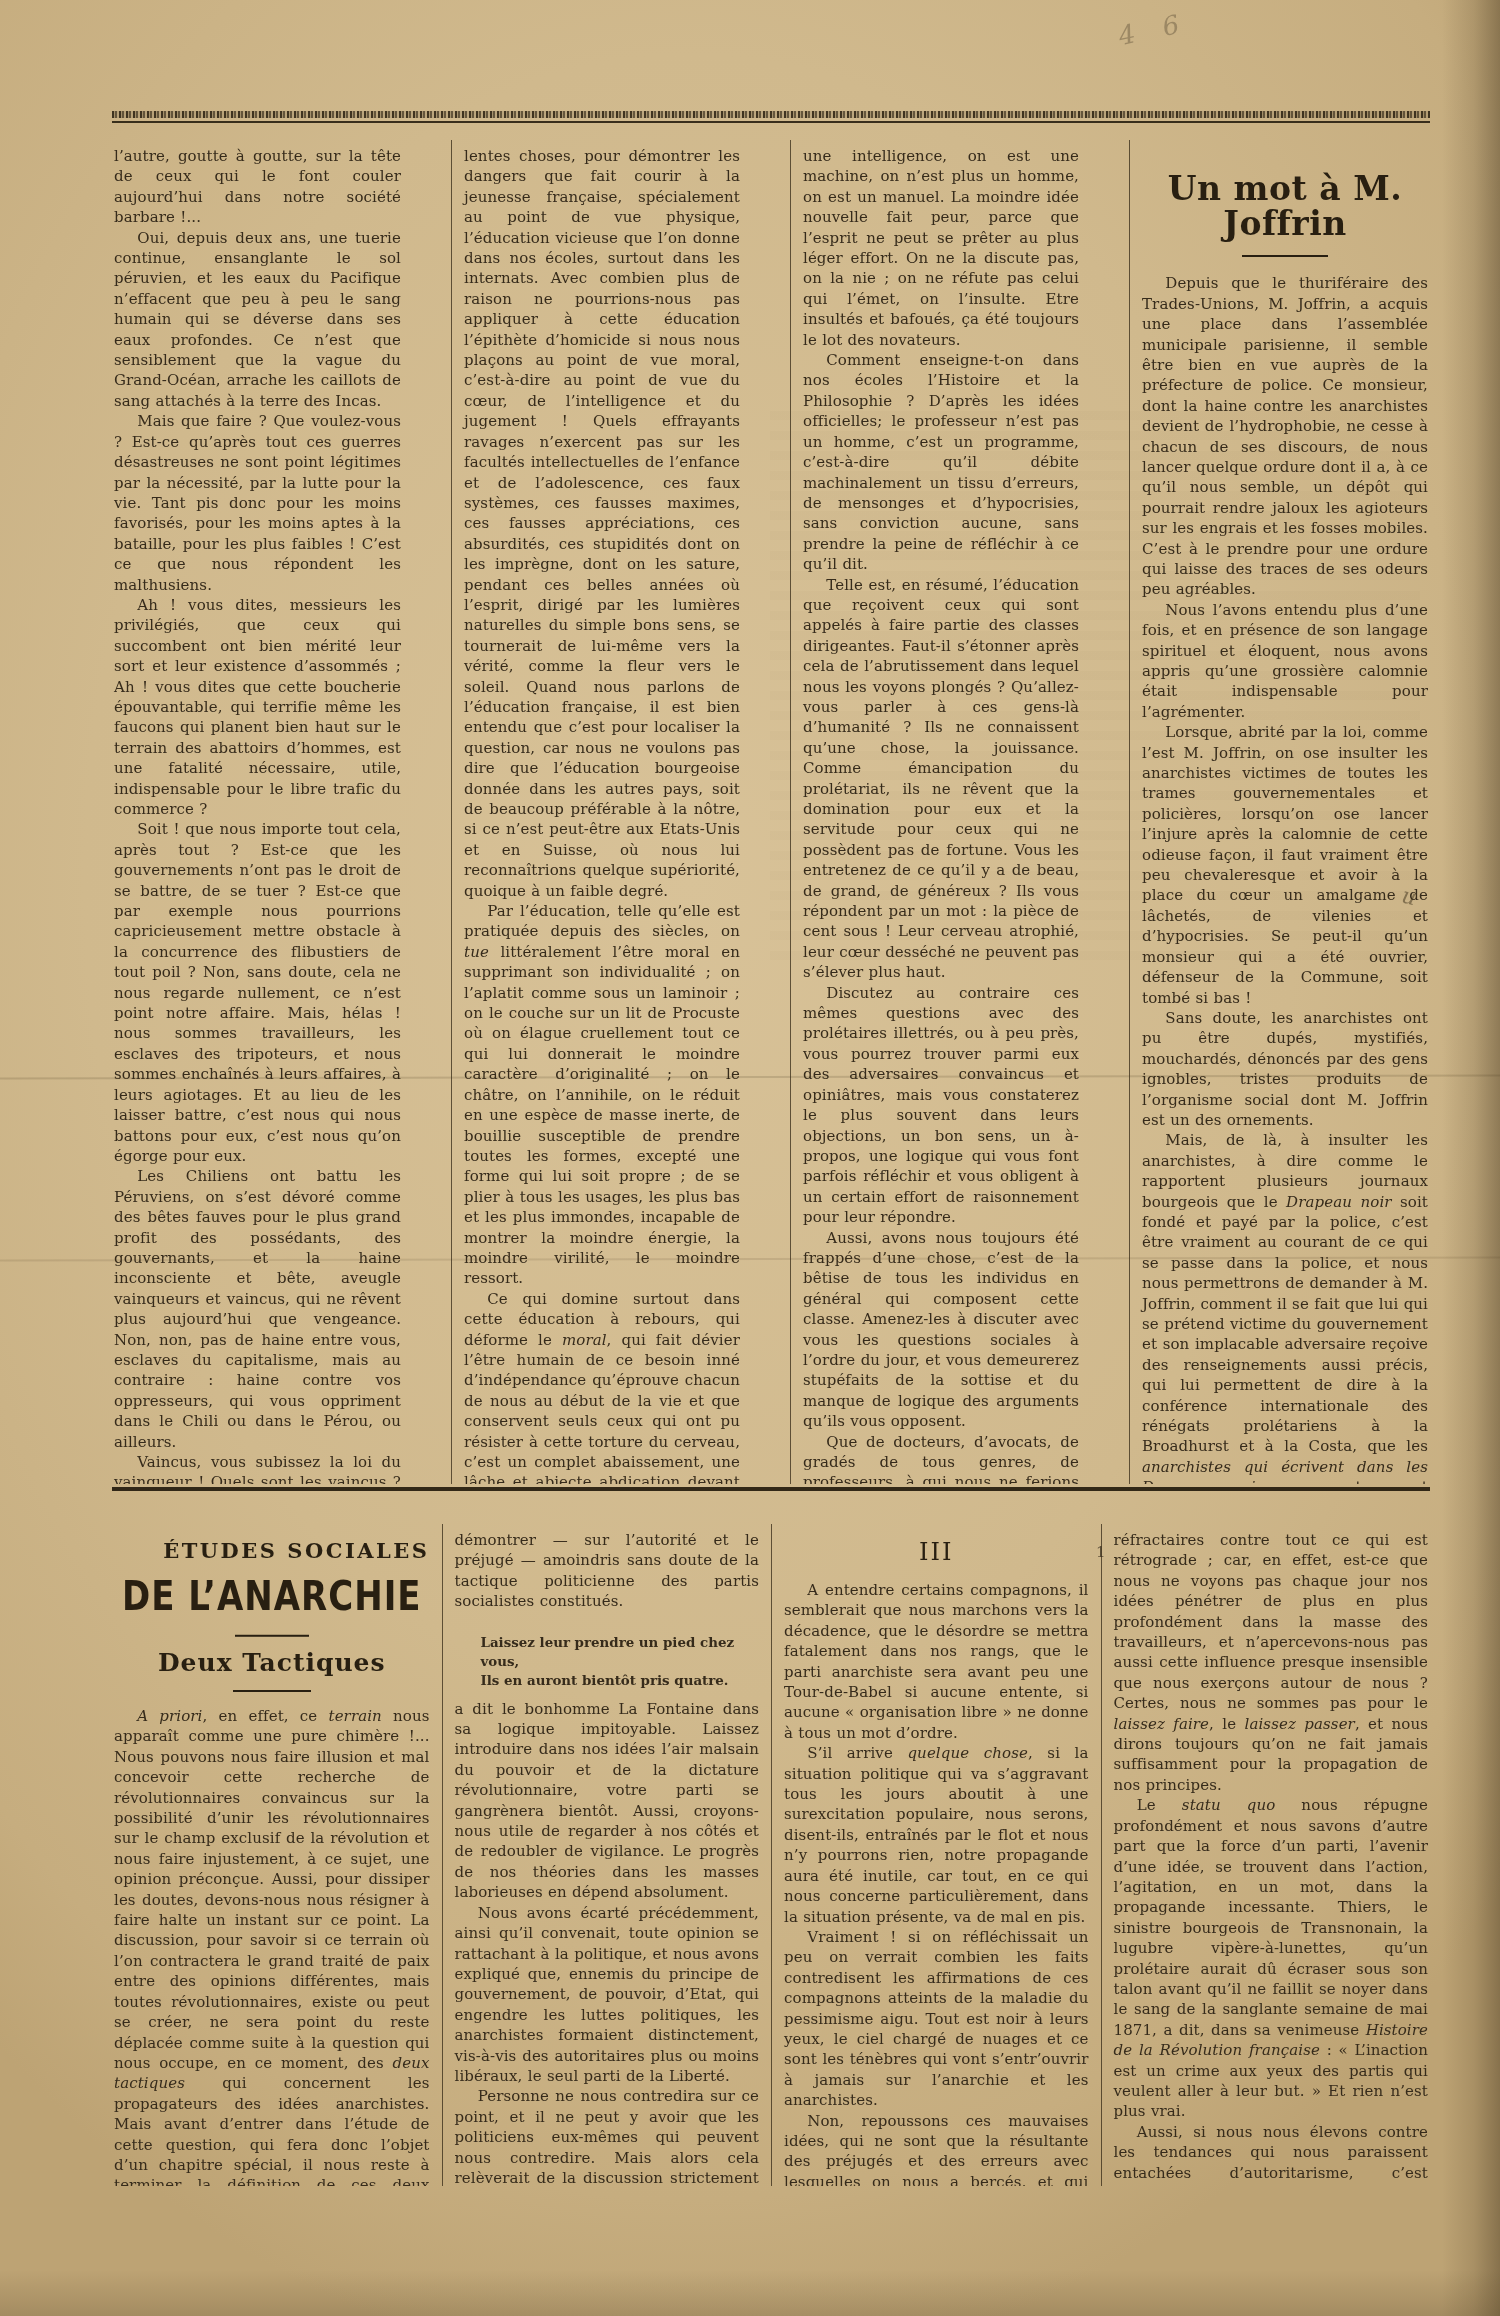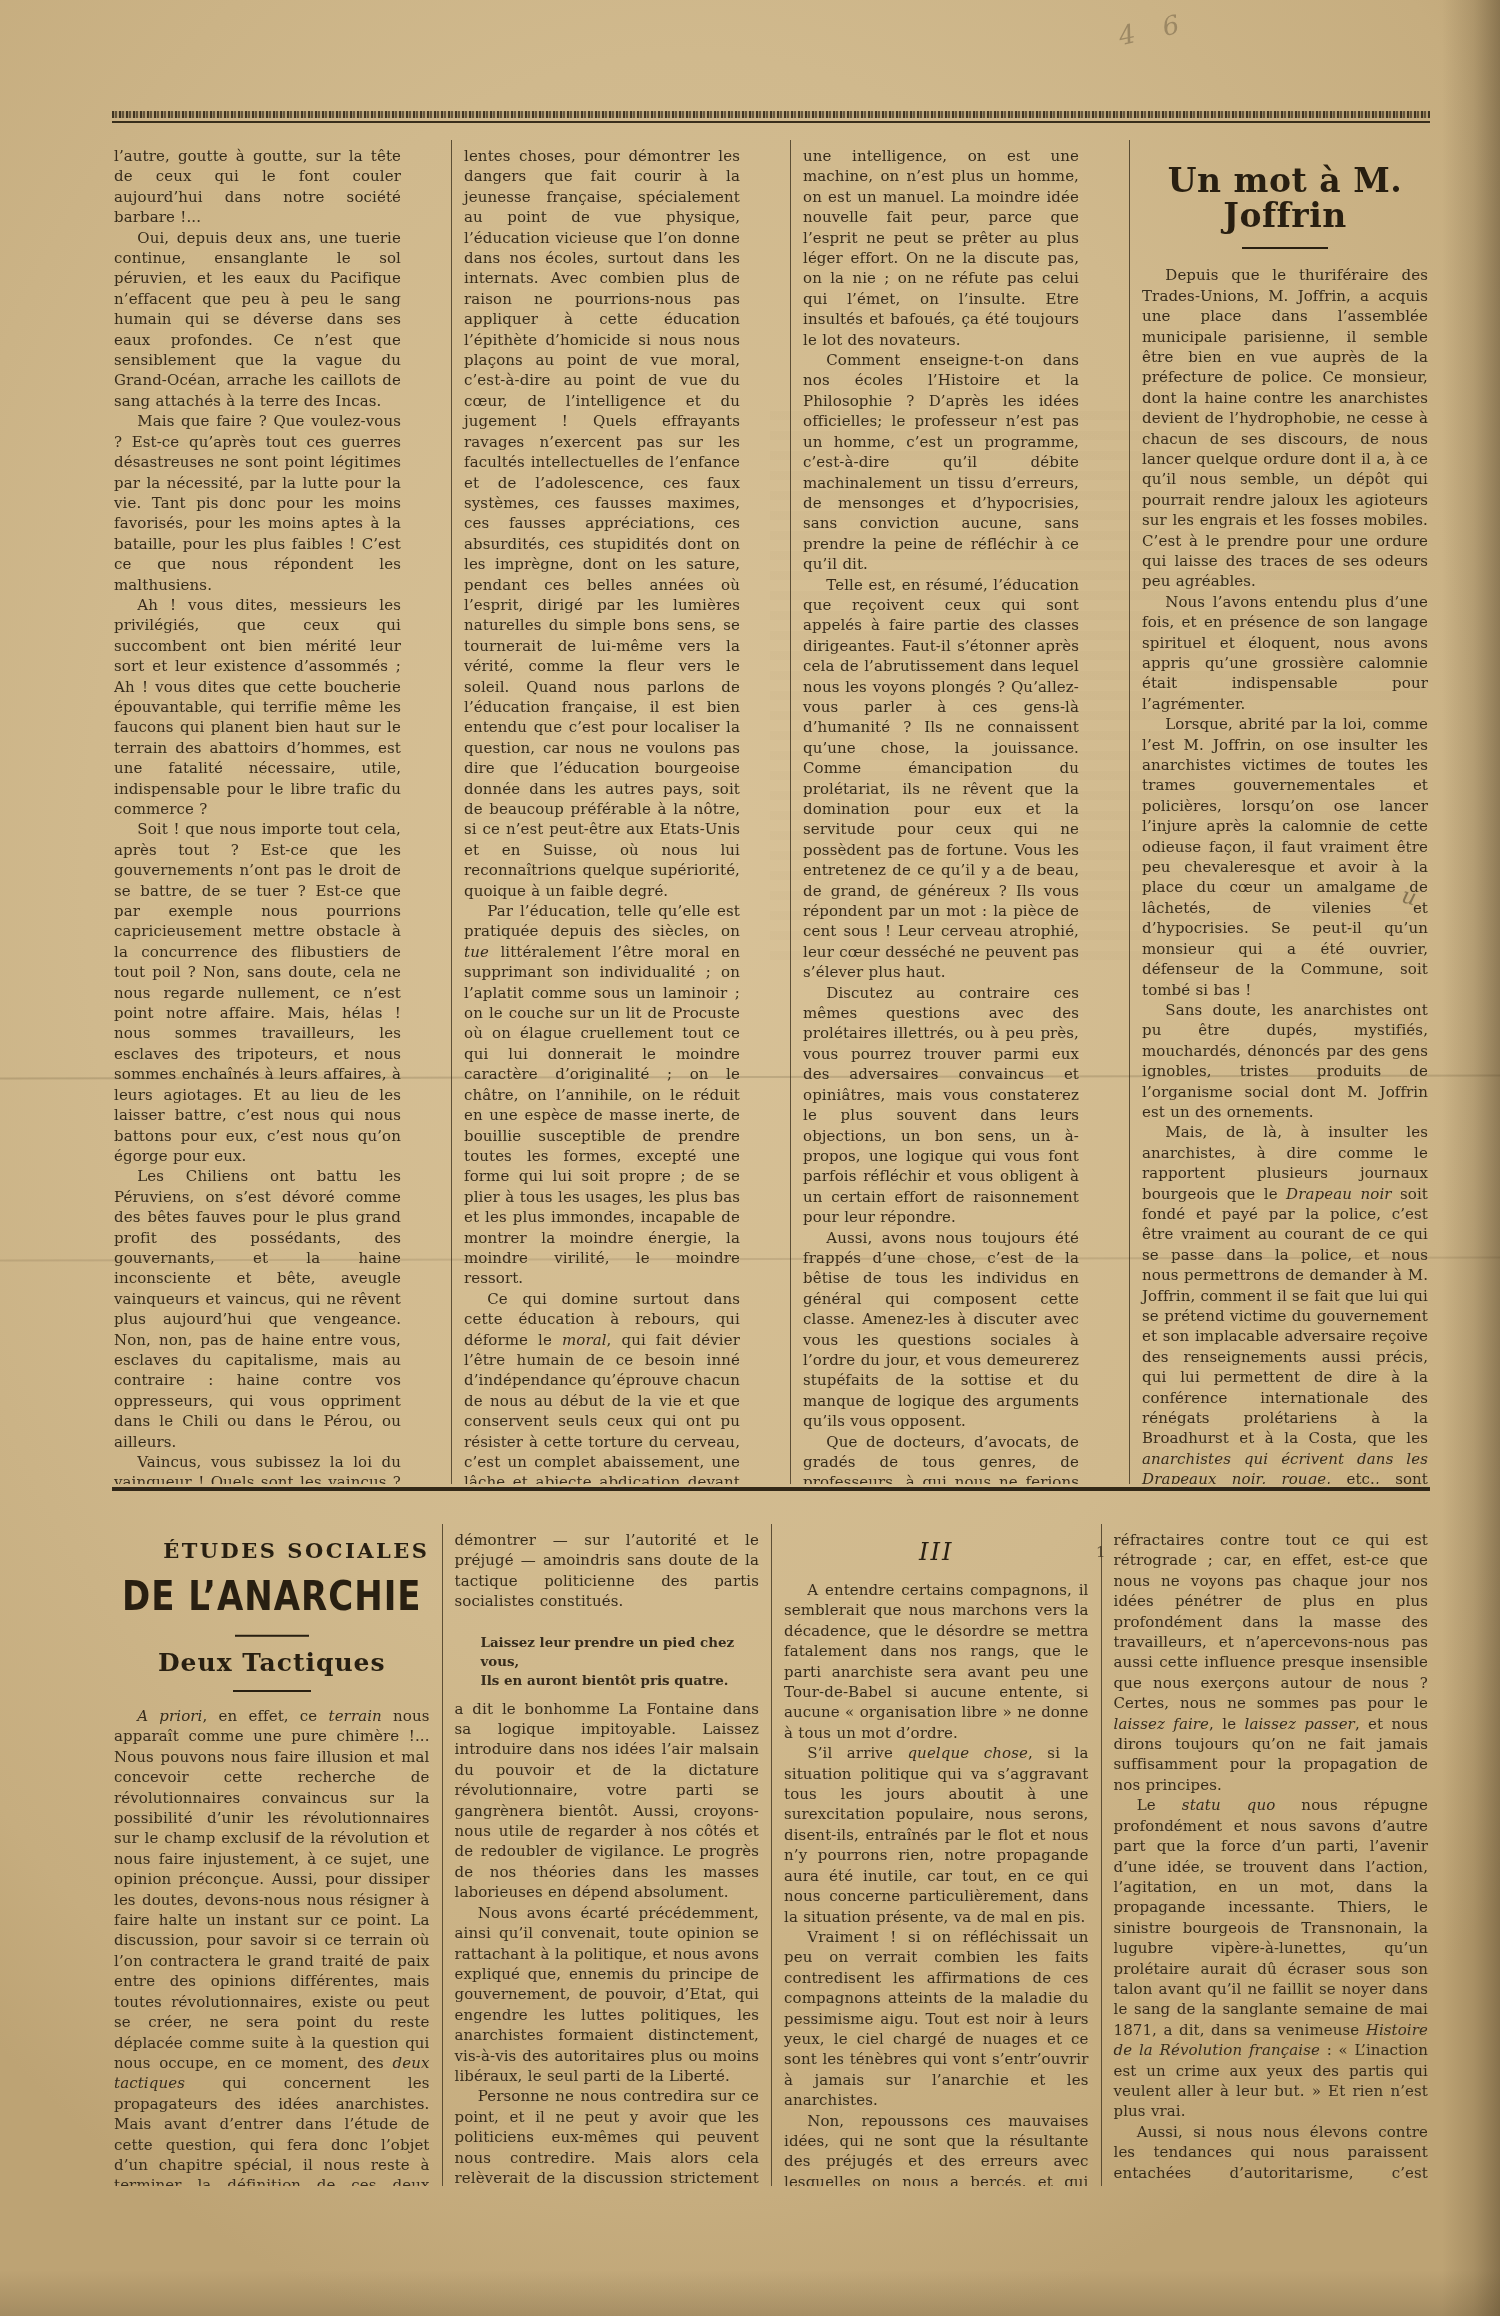"Un mot à M. Joffrin" .head-main { margin: 18px 0 16px -> 26px 0 16px }
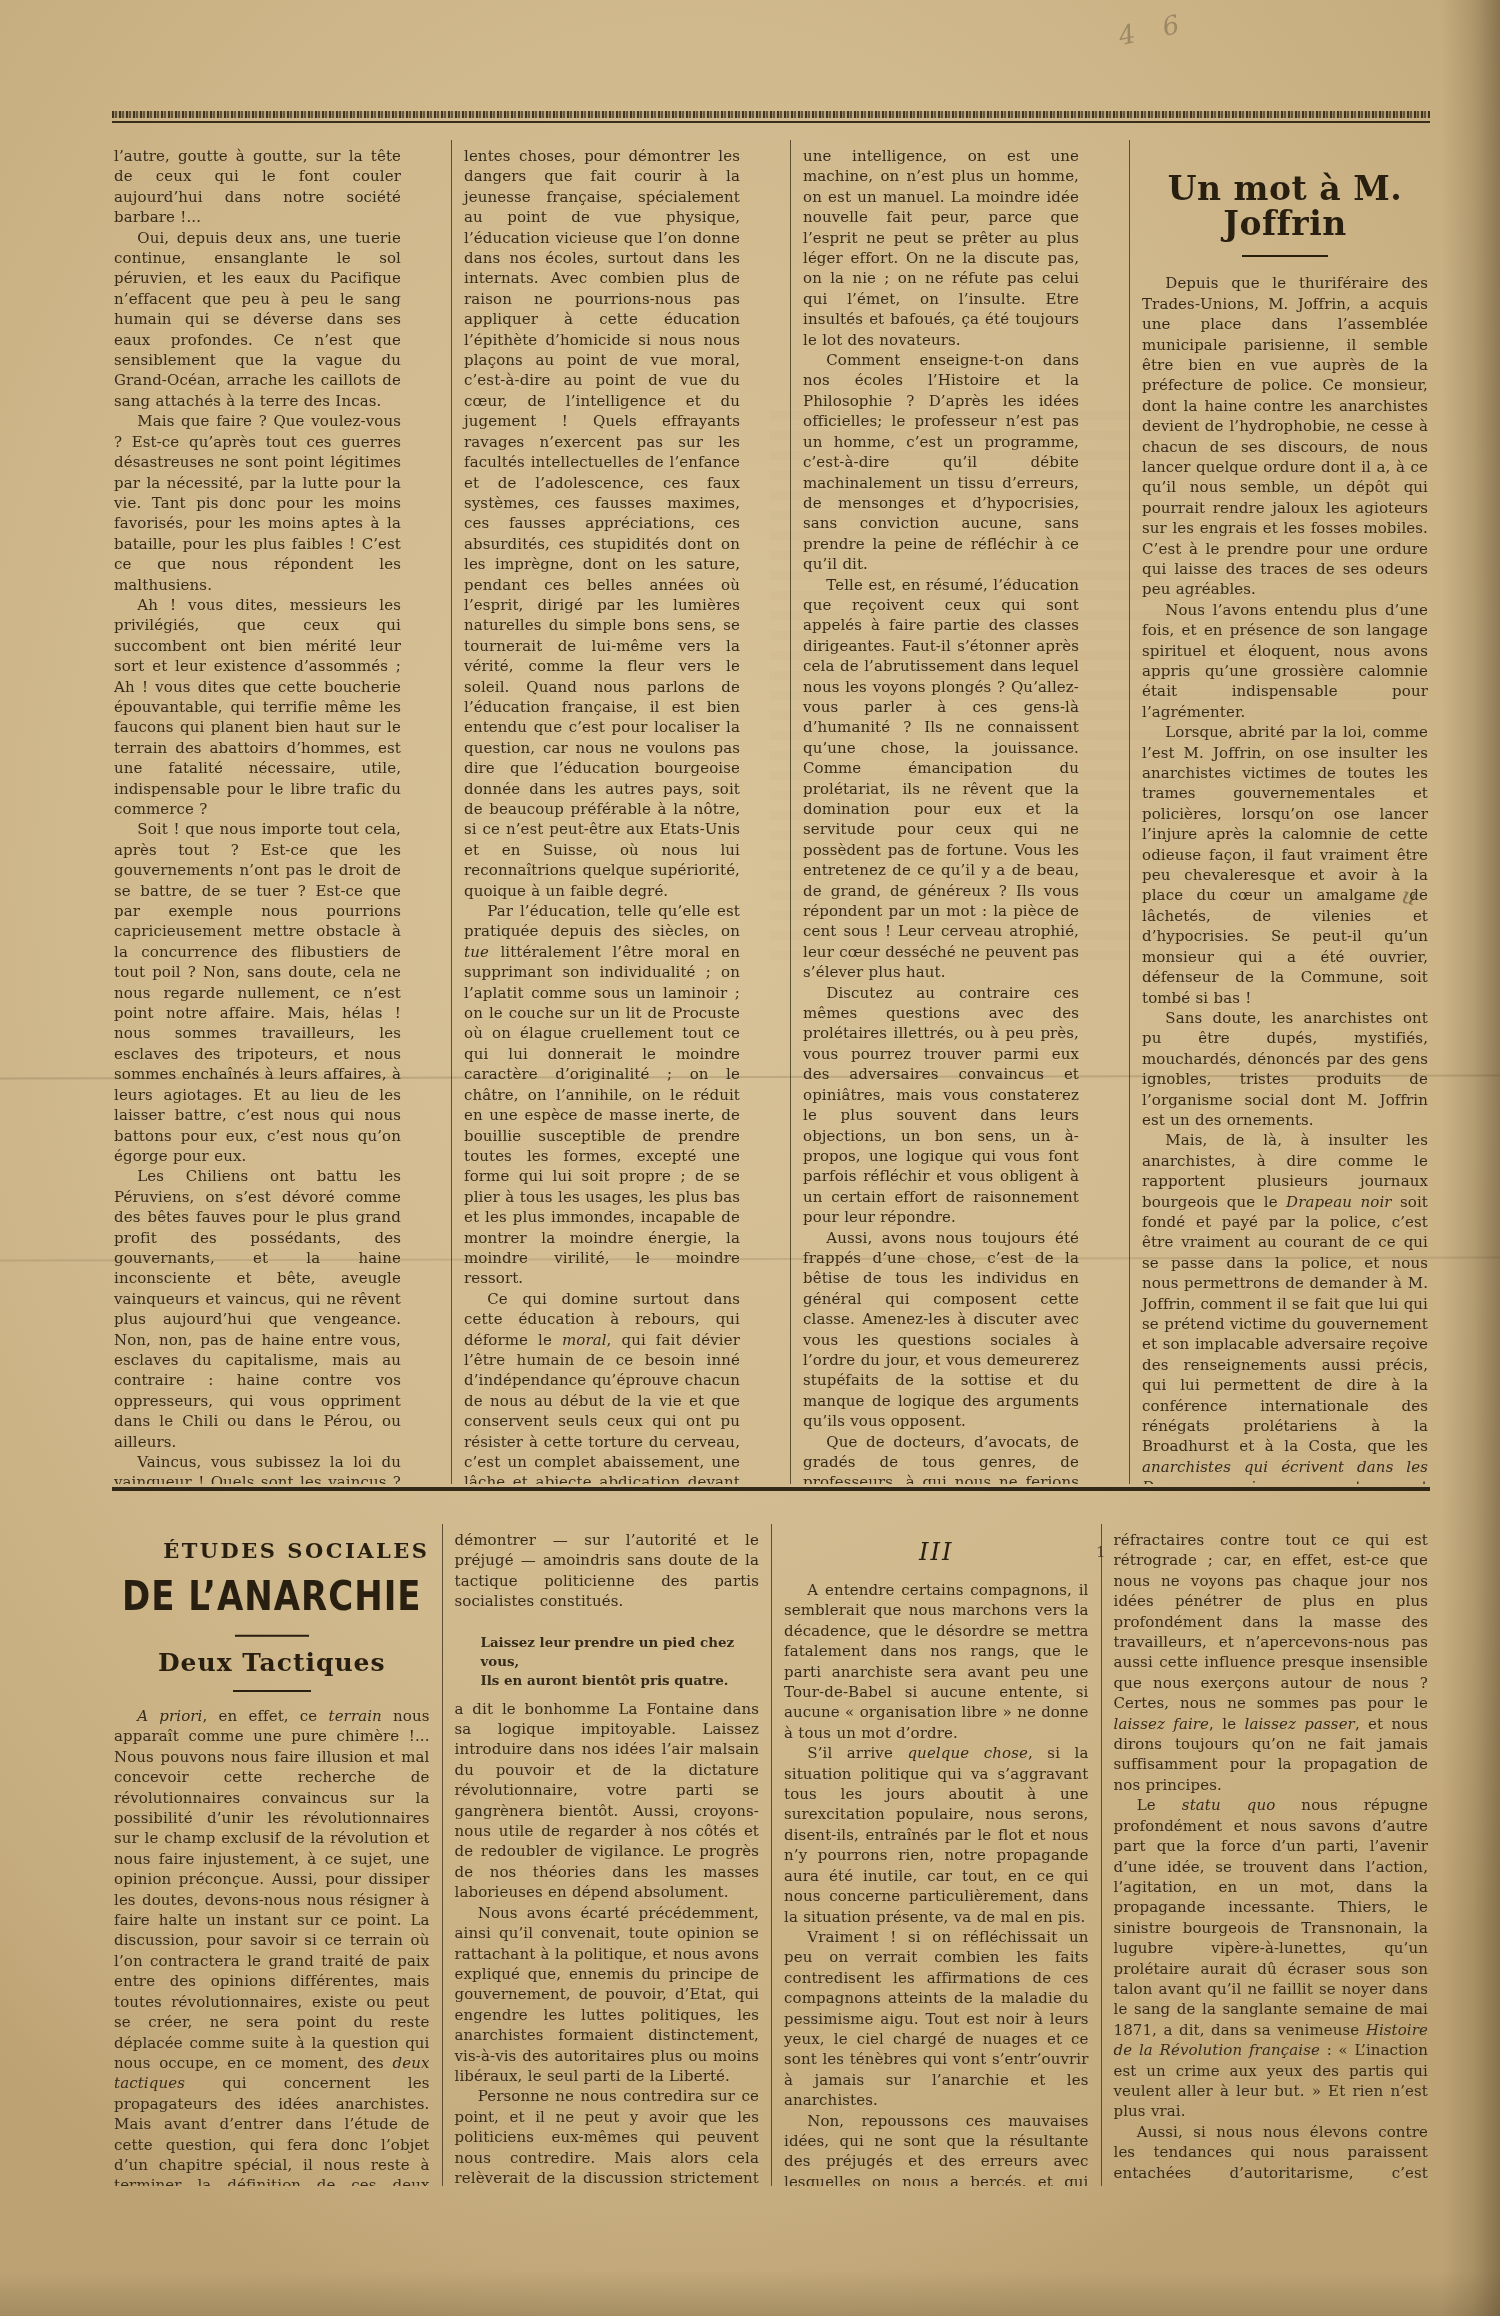"III" .numeral { font-style: italic -> none }
